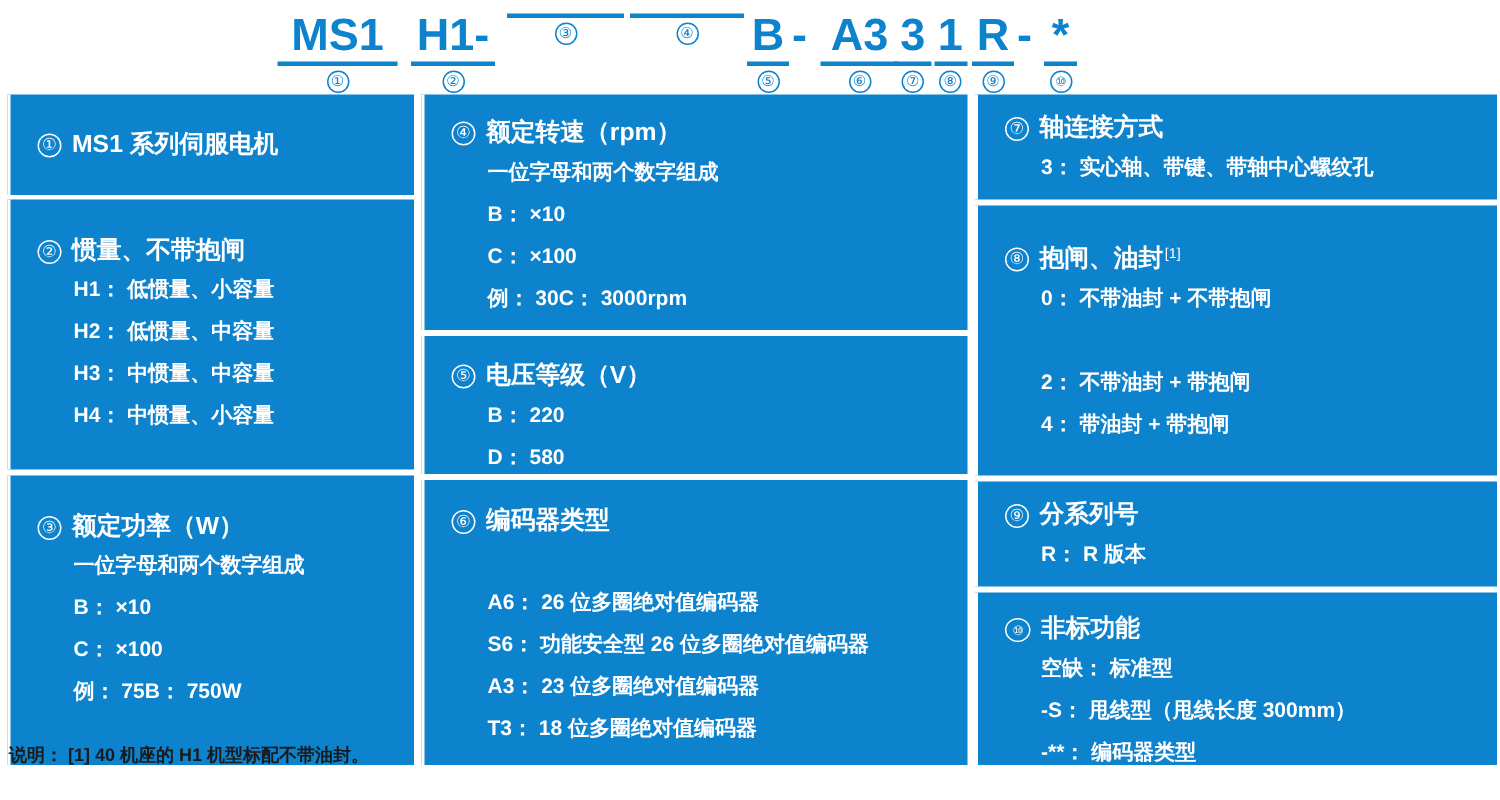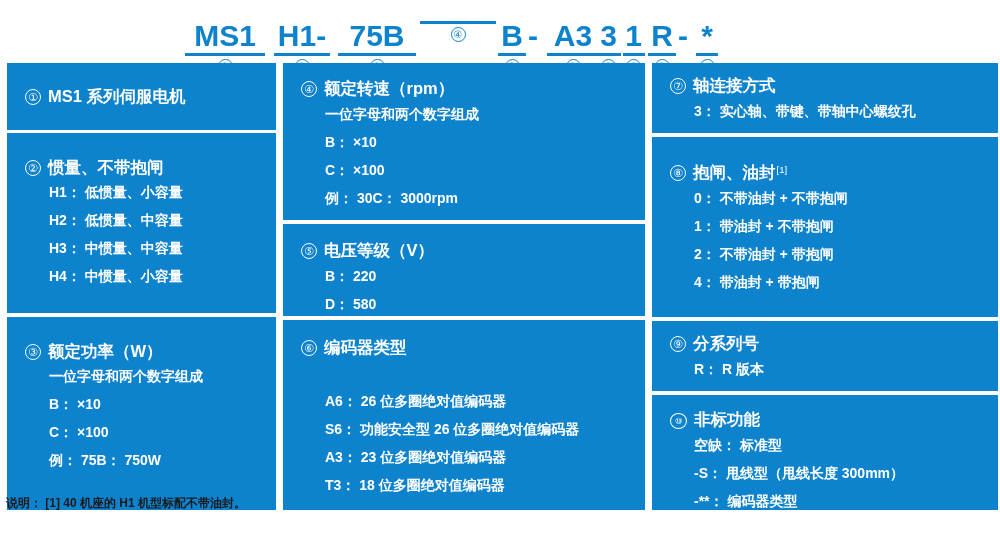"MS1" #code-header { top: 16px -> 4px }
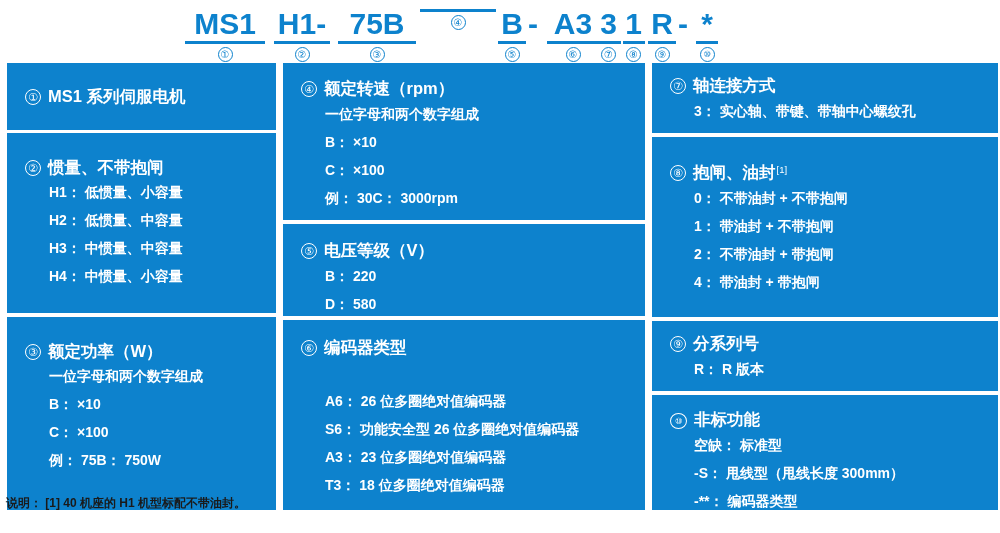"75B" span.code-text { html: <span>75B</span> -> none }
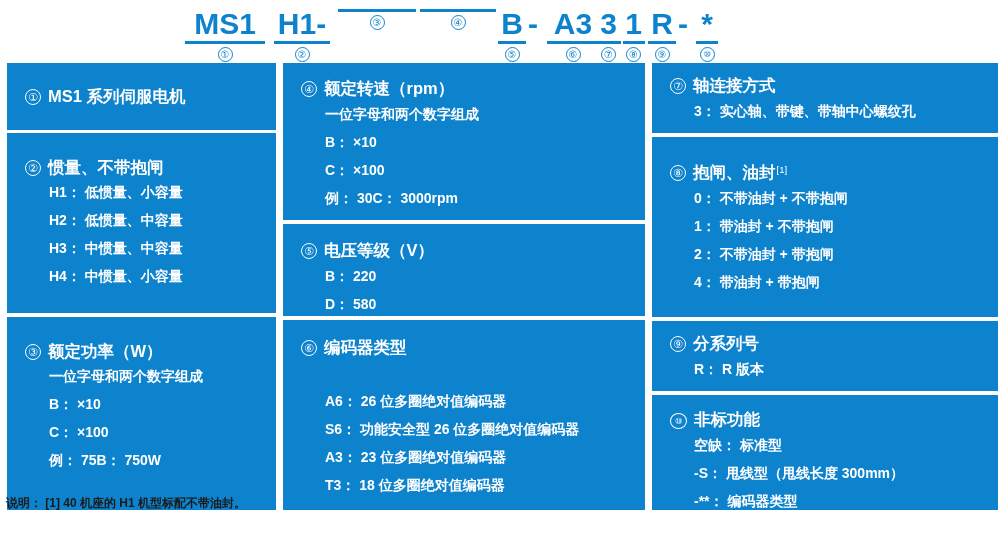"1： 带油封 + 不带抱闸" div.panel-line { html: <div>1： 带油封 + 不带抱闸</div> -> none }
